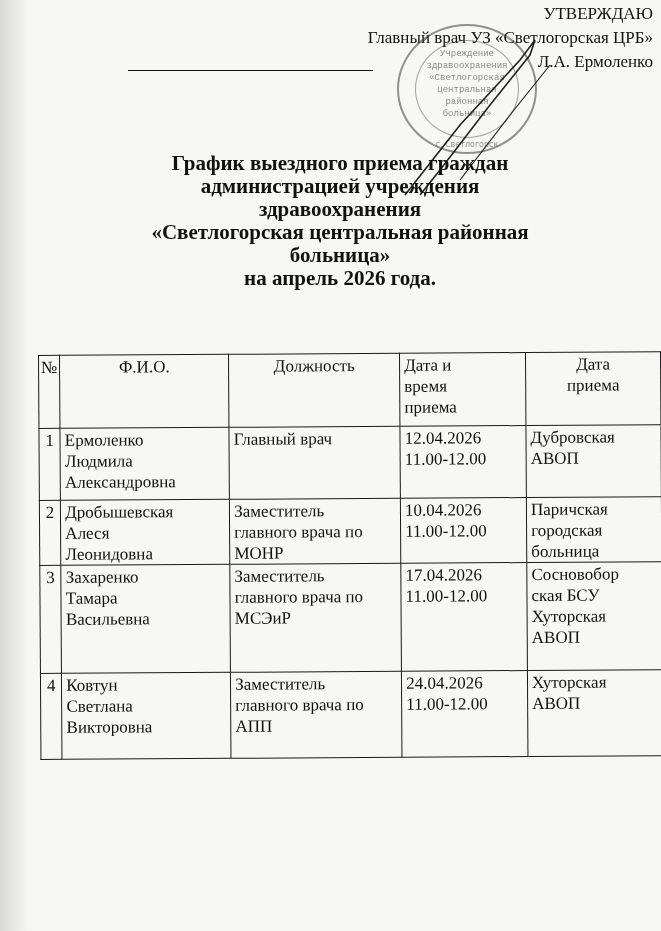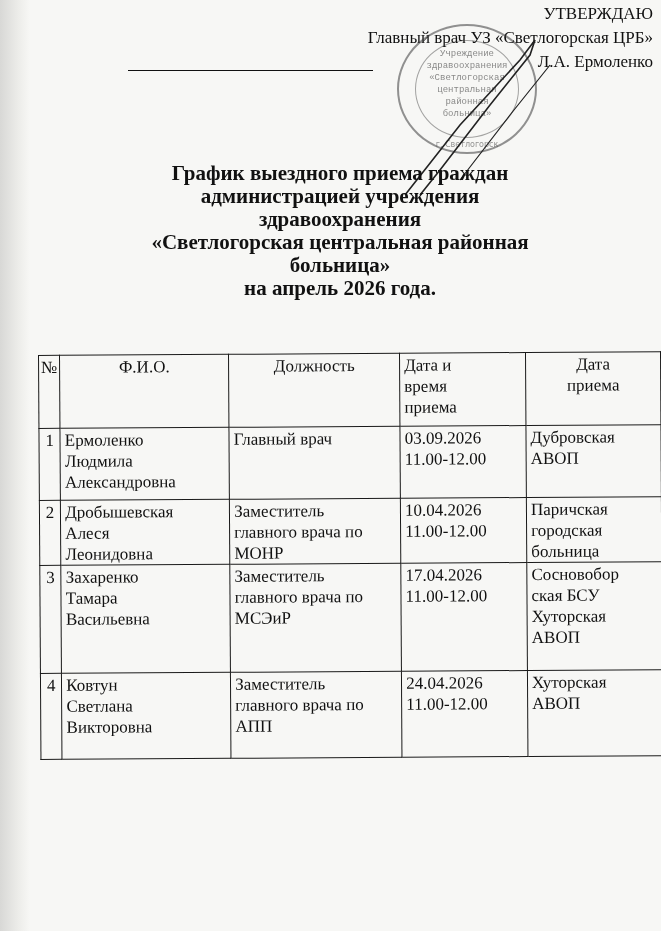"График выездного приема граждан" .title { top: 162px -> 152px }
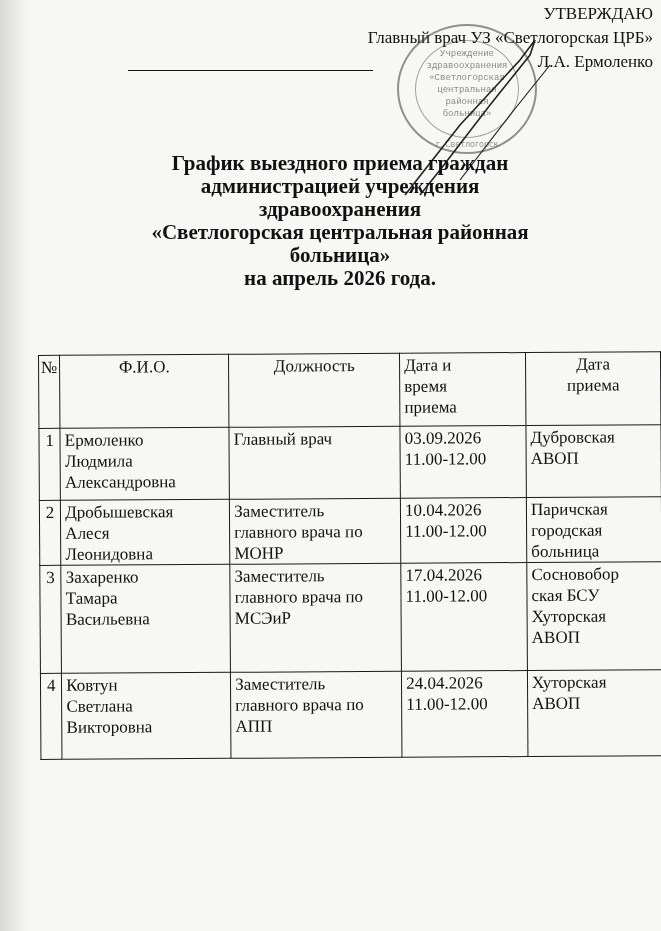"03.09.2026" span.cell-line { text: 03.09.2026 -> 12.04.2026 }
